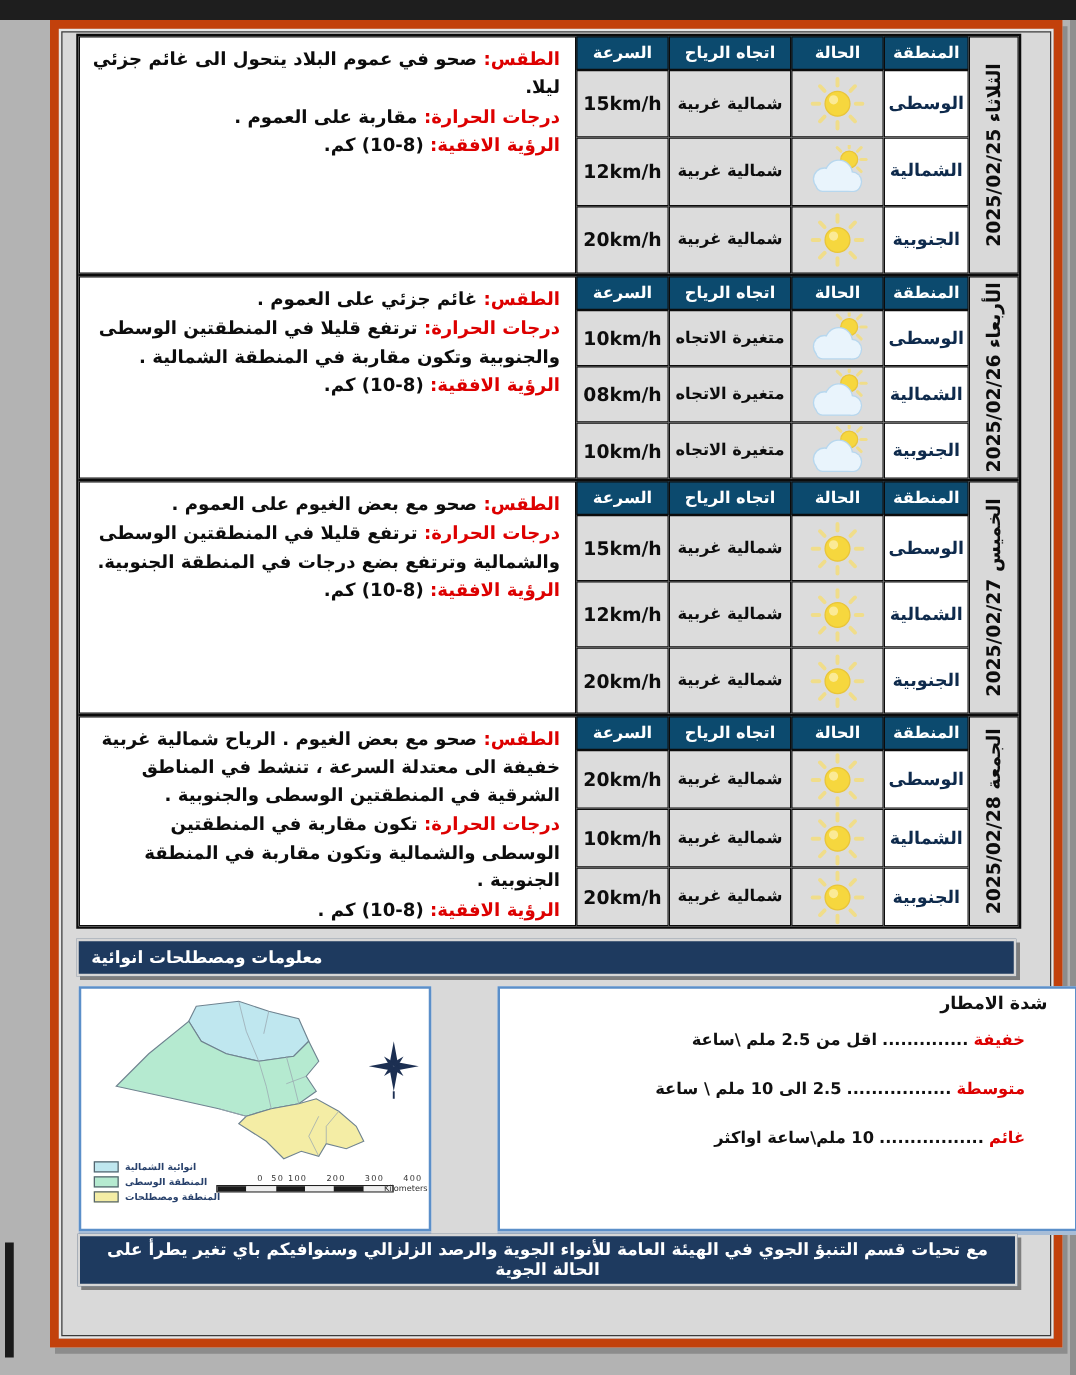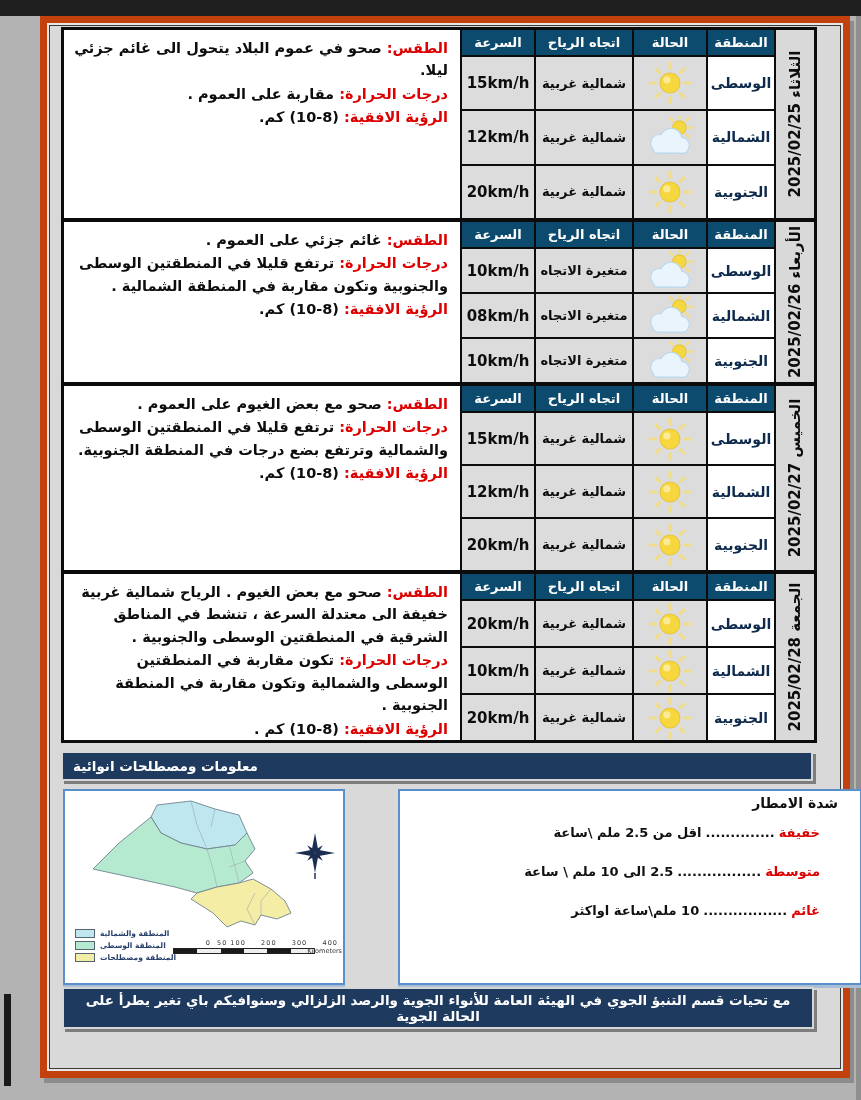"المنطقة والشمالية" span.legend-label { text: المنطقة والشمالية -> انوائية الشمالية }
